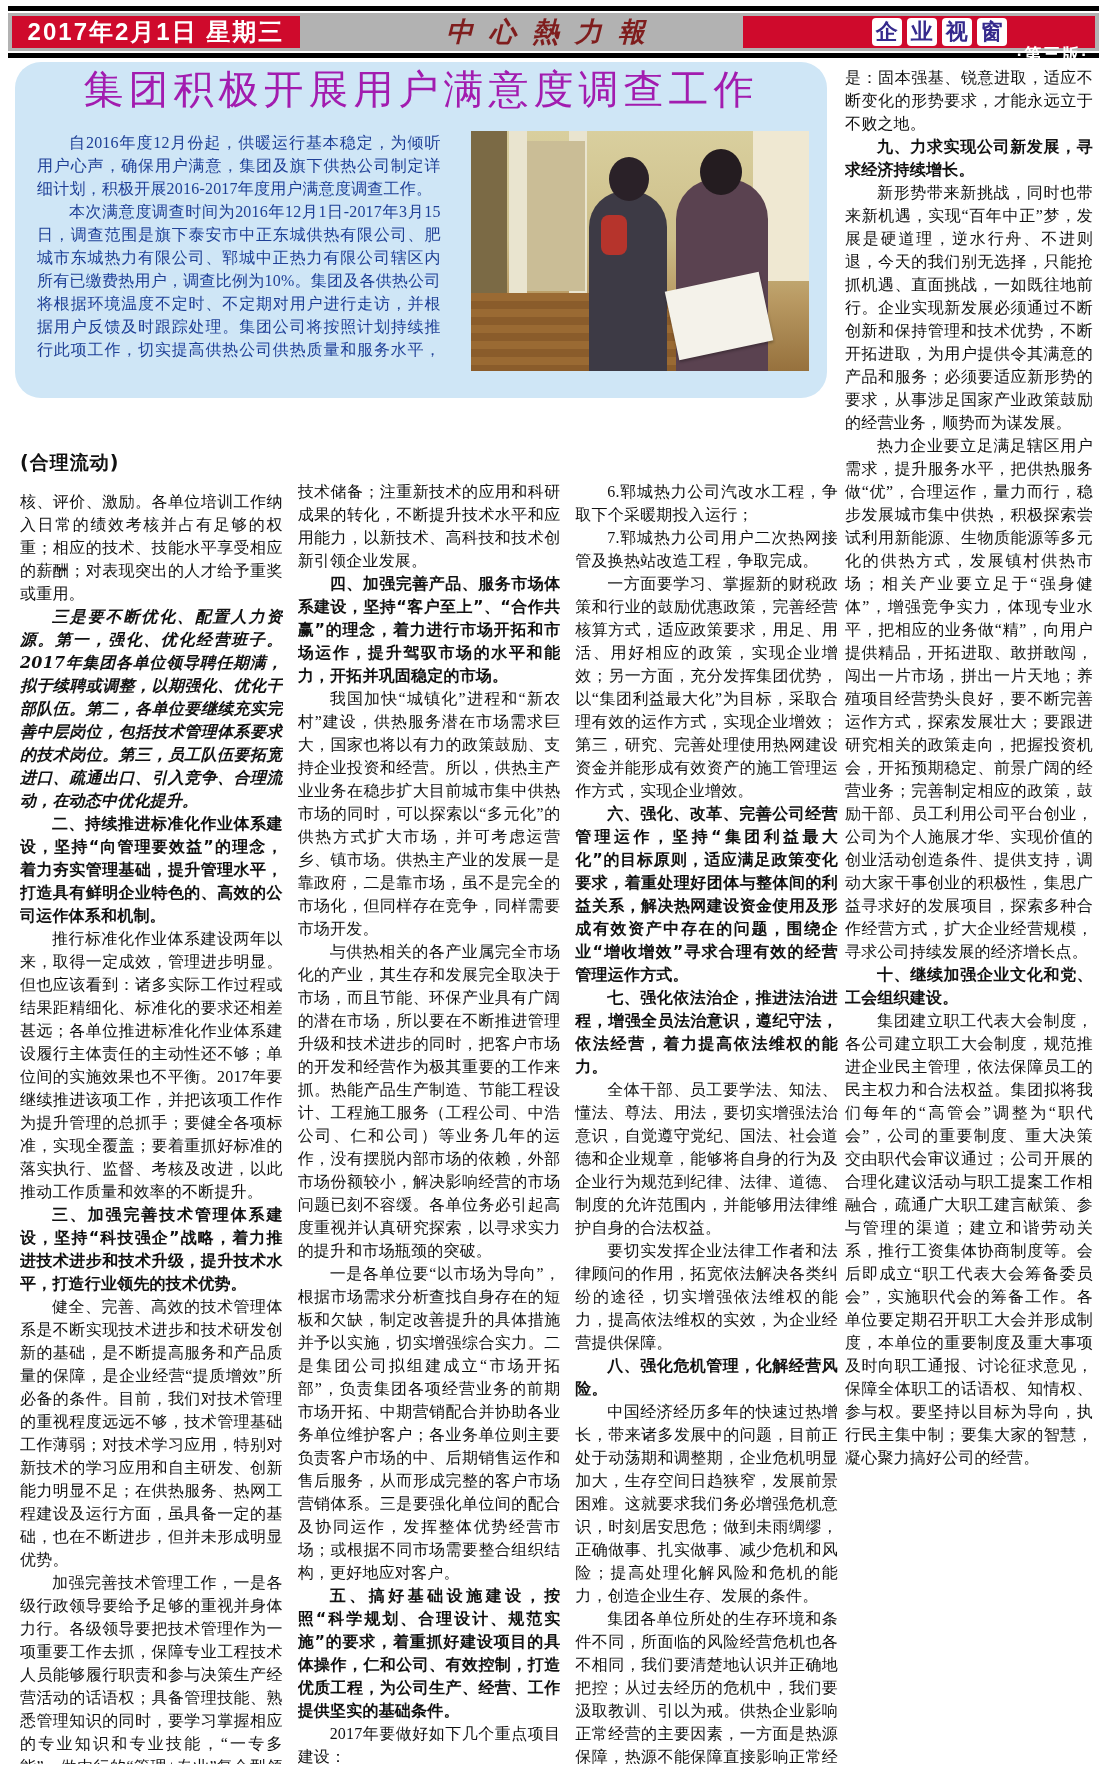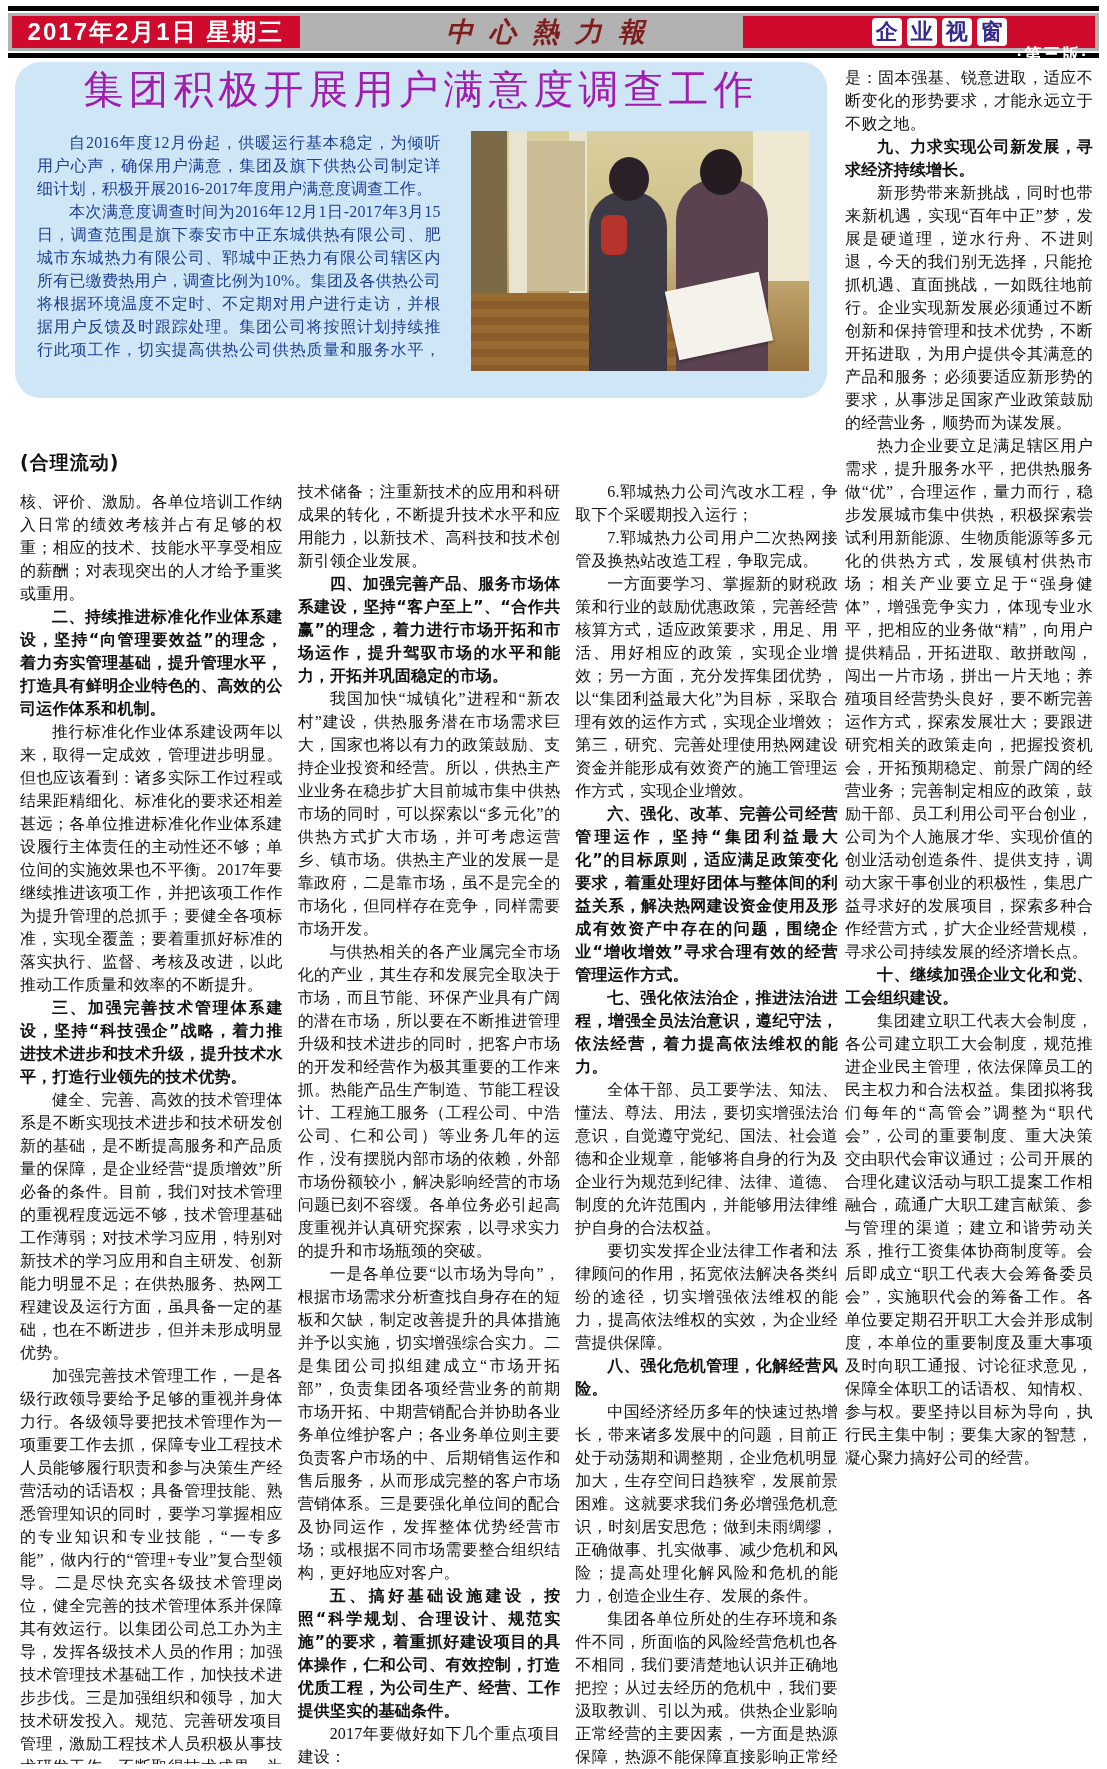"三是要不断优化、配置人力资源。第一，强化、优化经营班子。2017年集团各单位领导" p.para { html: none -> <p>三是要不断优化、配置人力资源。第一，强化、优化经营班子。2017年集团各单位领导聘任期满，拟于续聘或调整，以期强化、优化干部队伍。第二，各单位要继续充实完善中层岗位，包括技术管理体系要求的技术岗位。第三，员工队伍要拓宽进口、疏通出口、引入竞争、合理流动，在动态中优化提升。</p> }
